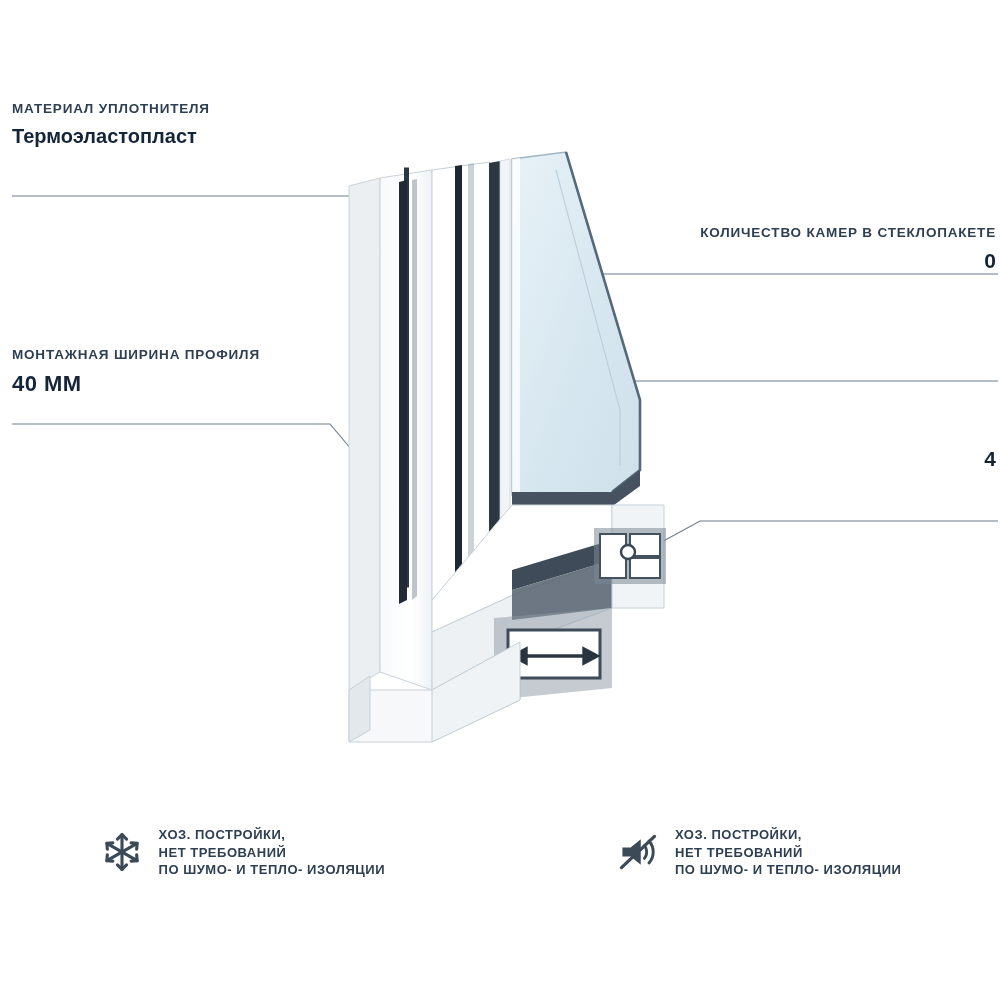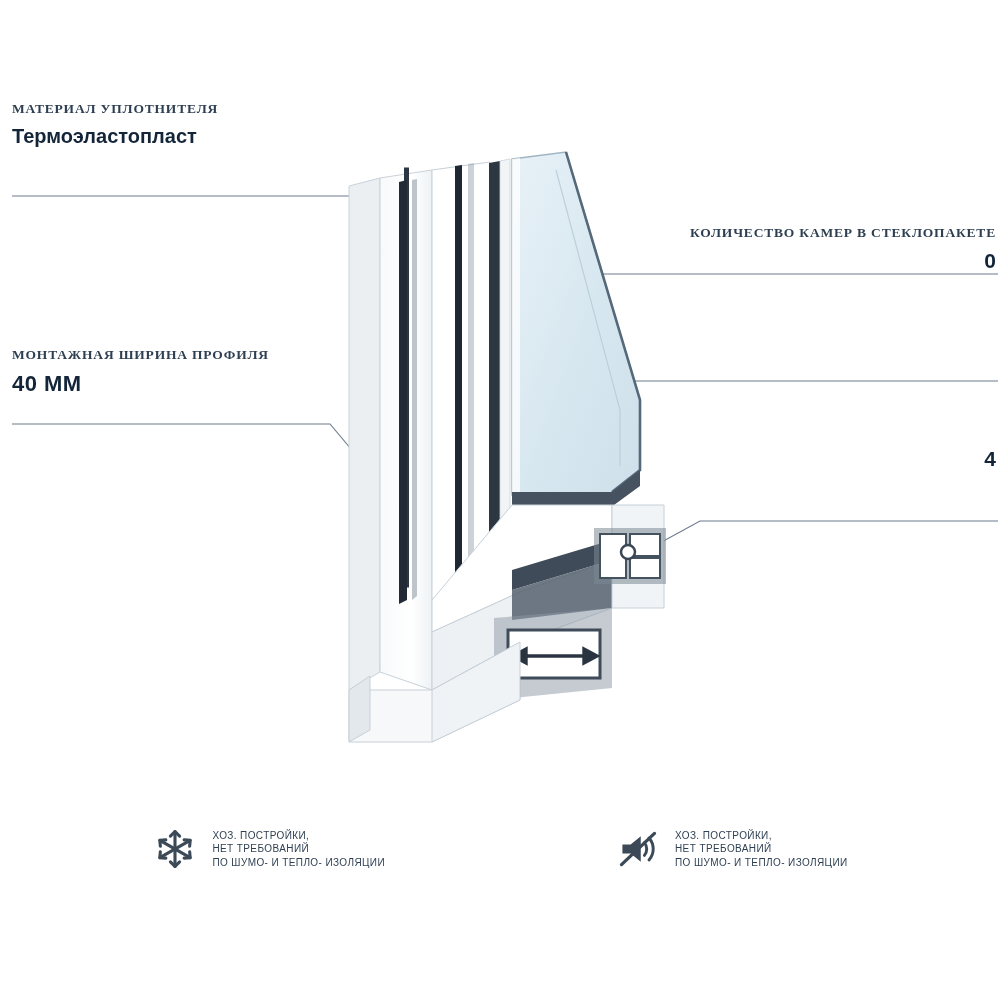"МАТЕРИАЛ УПЛОТНИТЕЛЯ" .callout .cap { font-family: Liberation Serif, serif -> none }
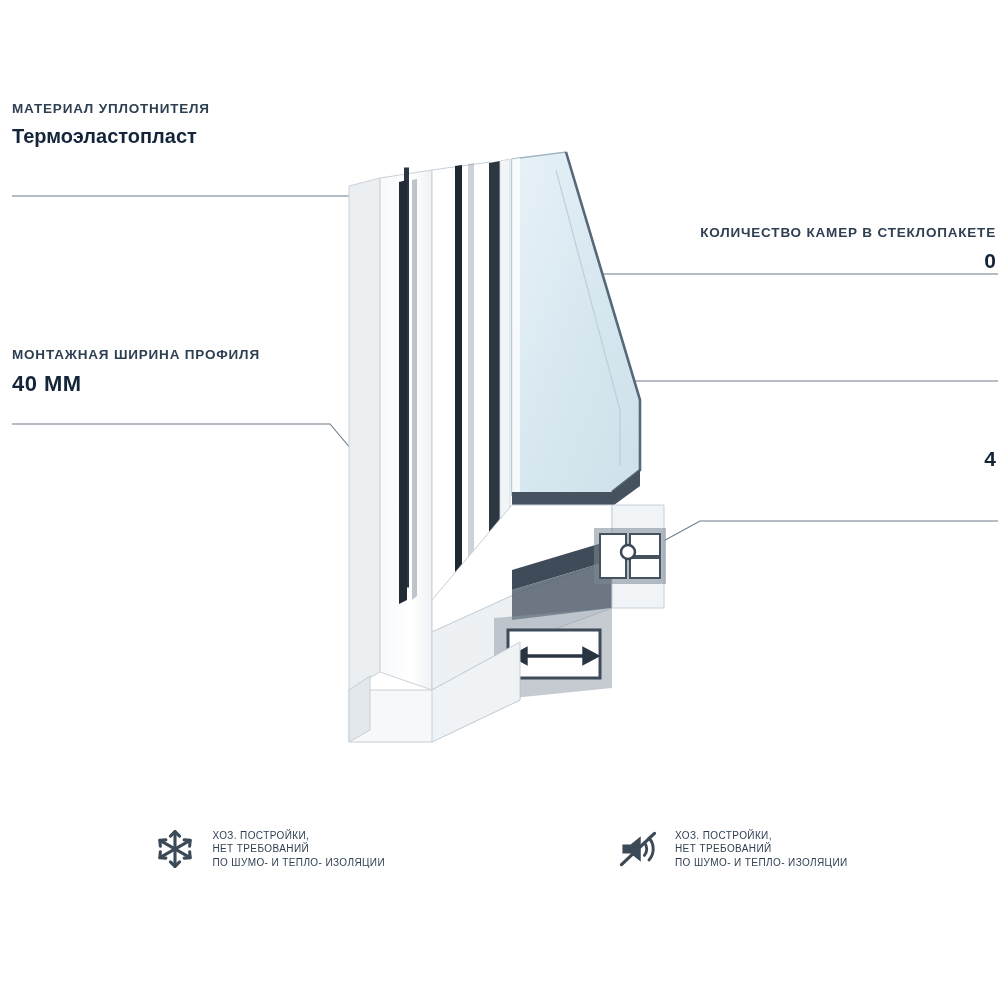"ХОЗ. ПОСТРОЙКИ," .feature .ftext { font-size: 10px -> 13px; font-weight: 400 -> 700 }
